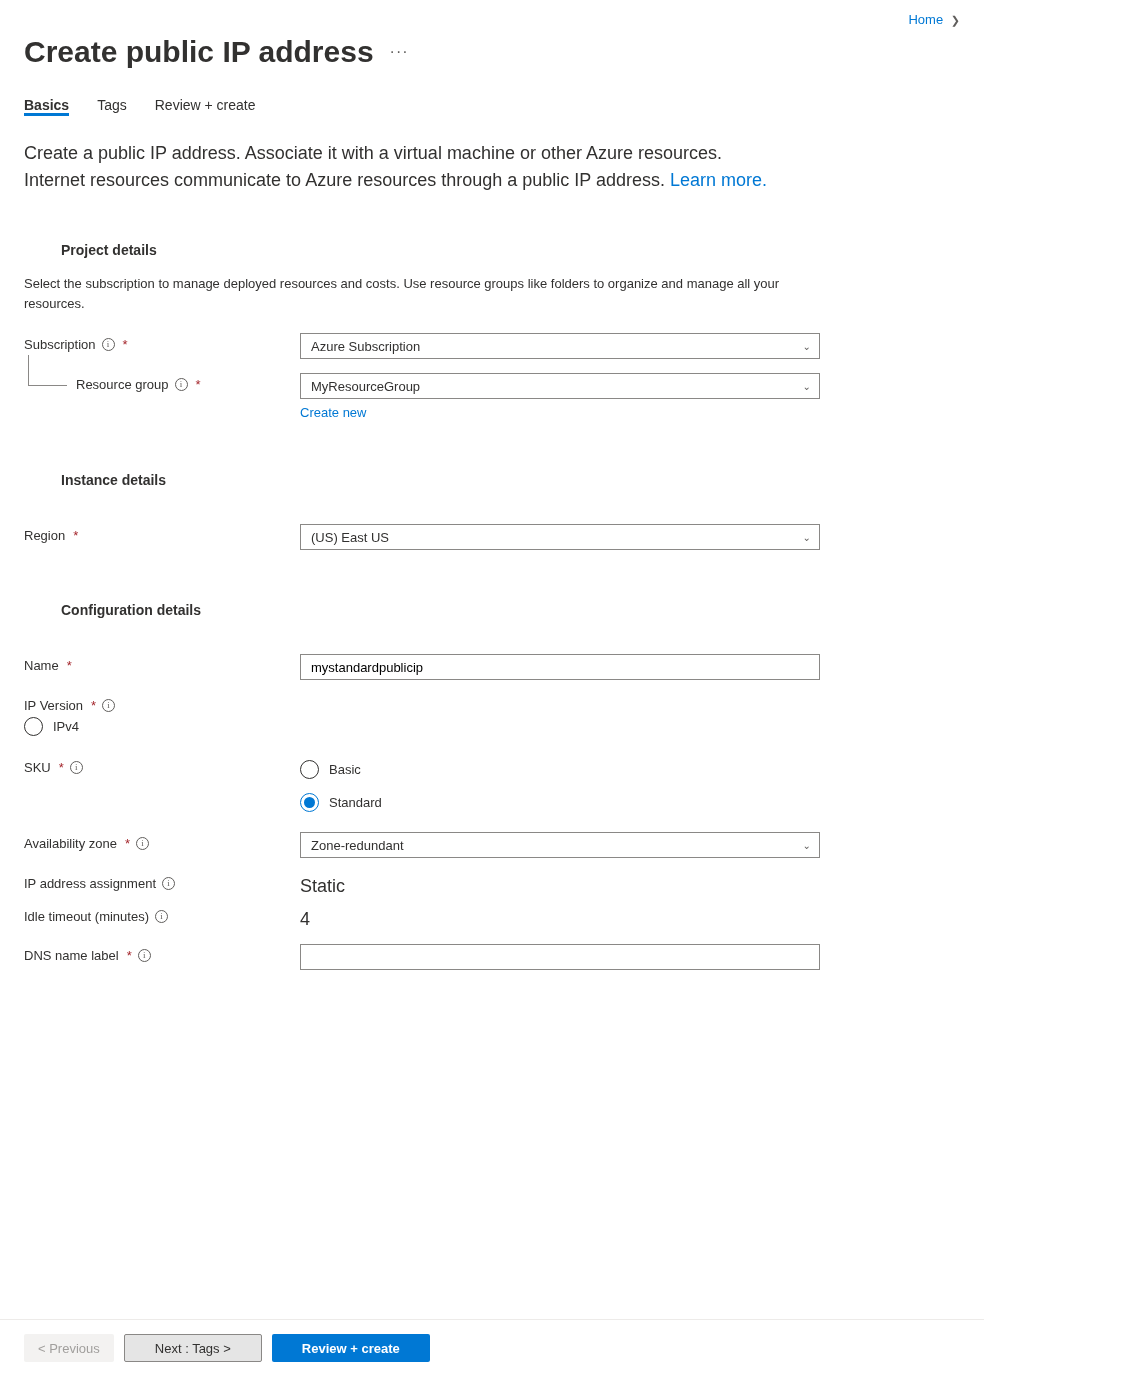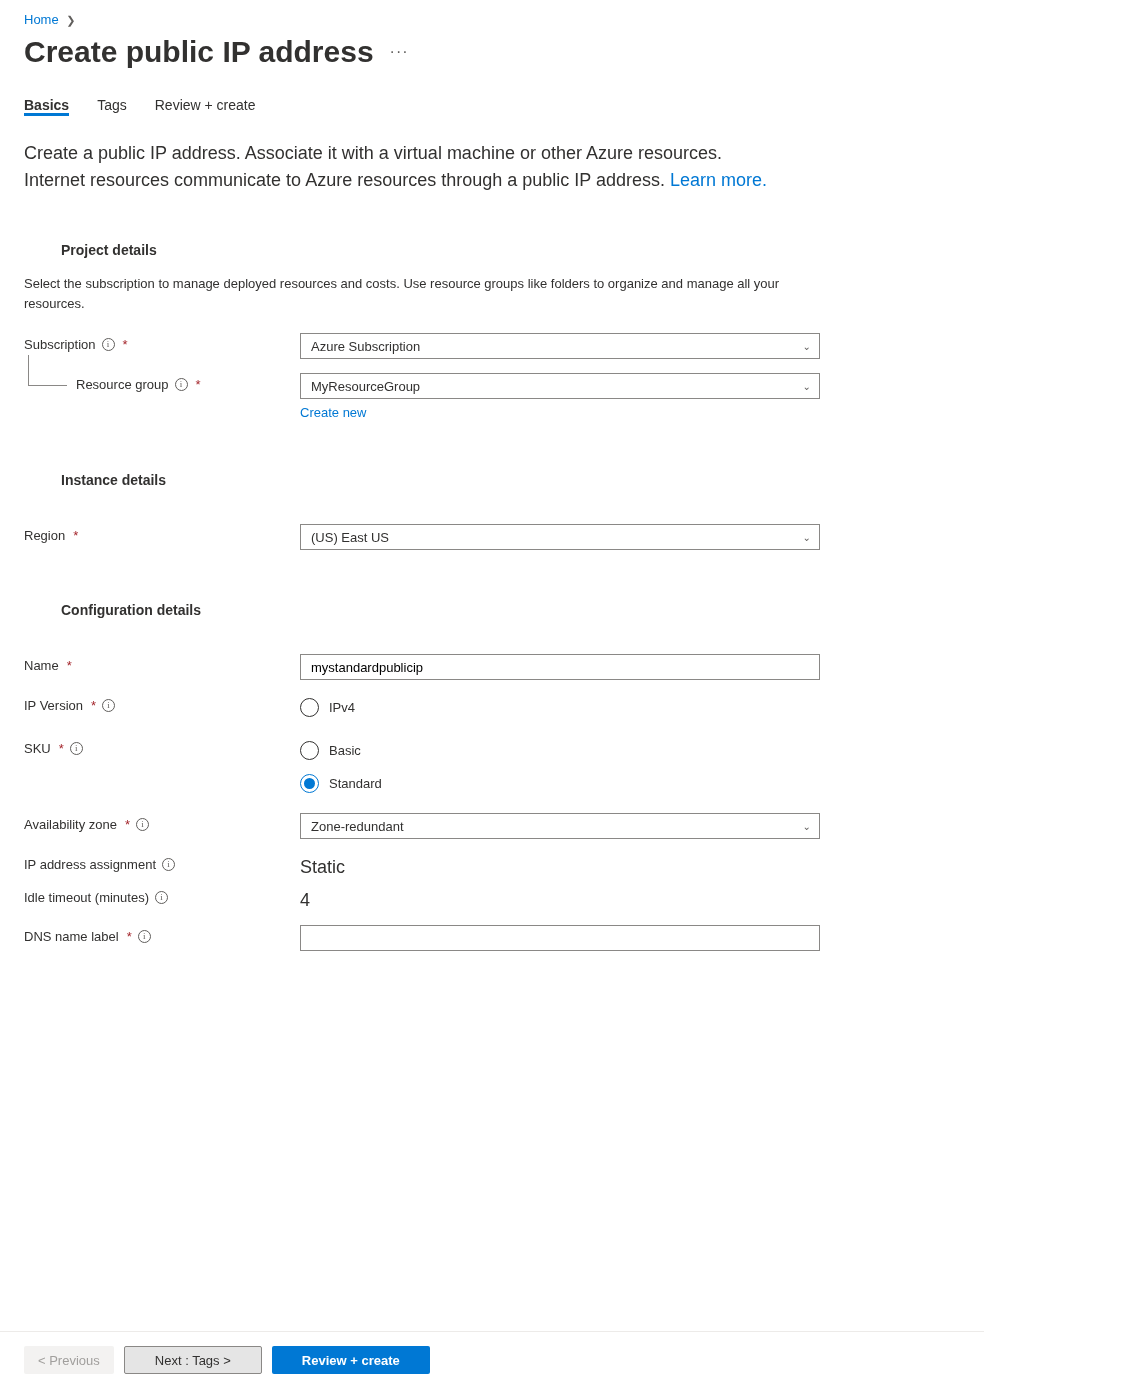"Home ❯" .breadcrumb { text-align: none -> right }
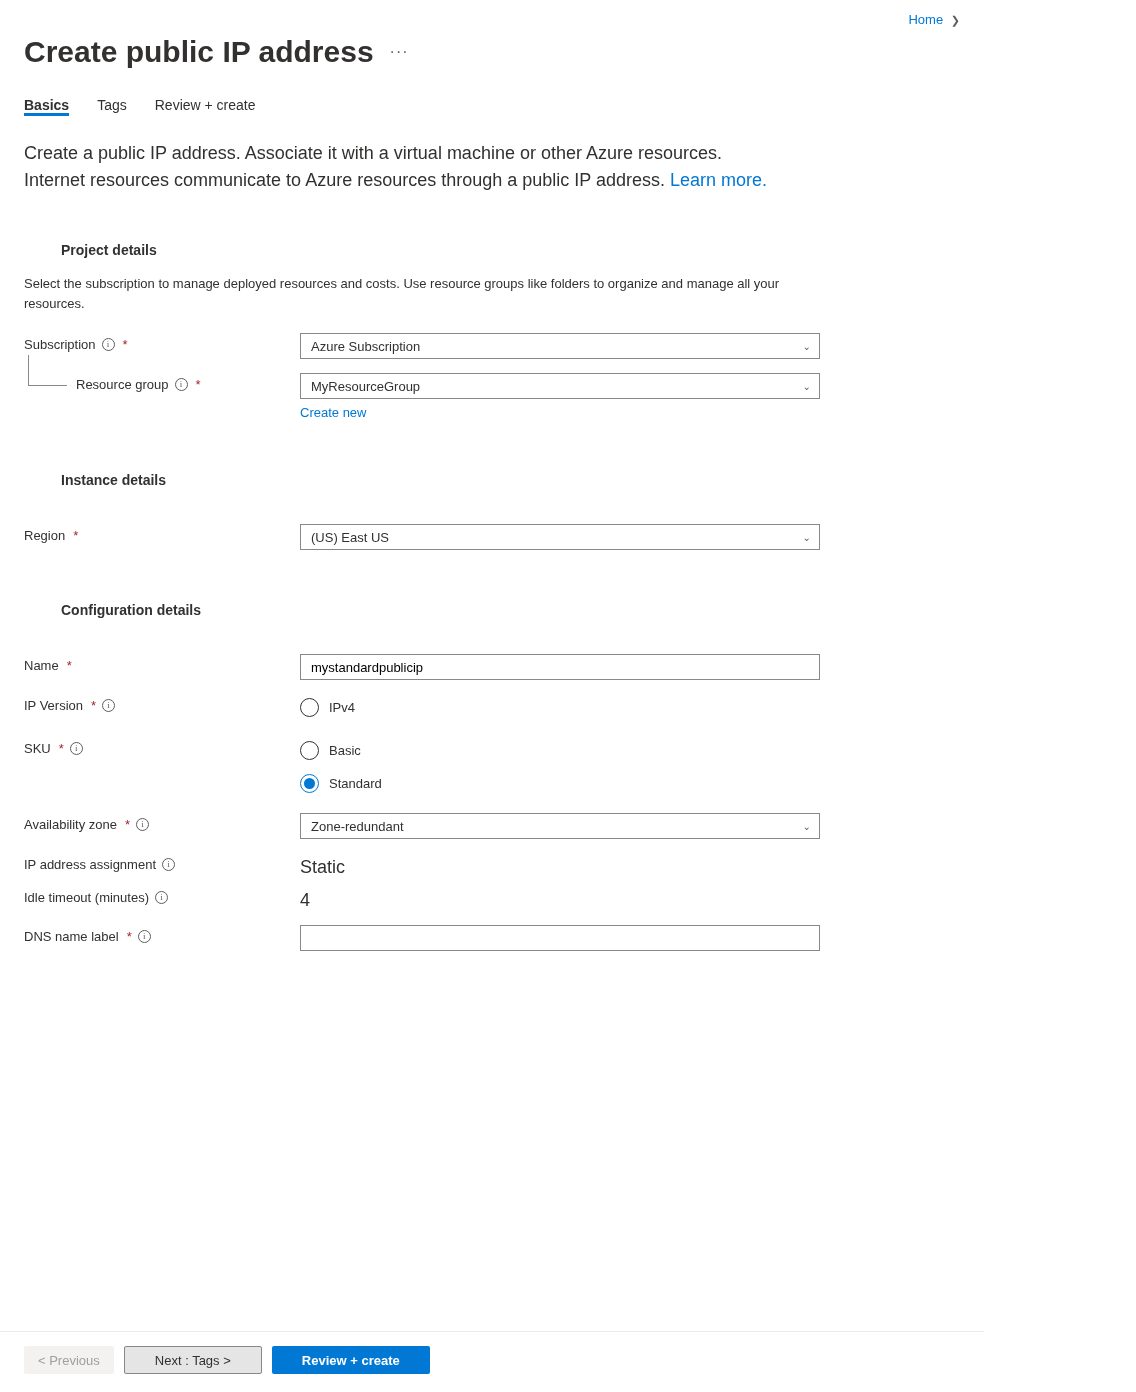"IP Version" div.form-row { flex-direction: none -> column }
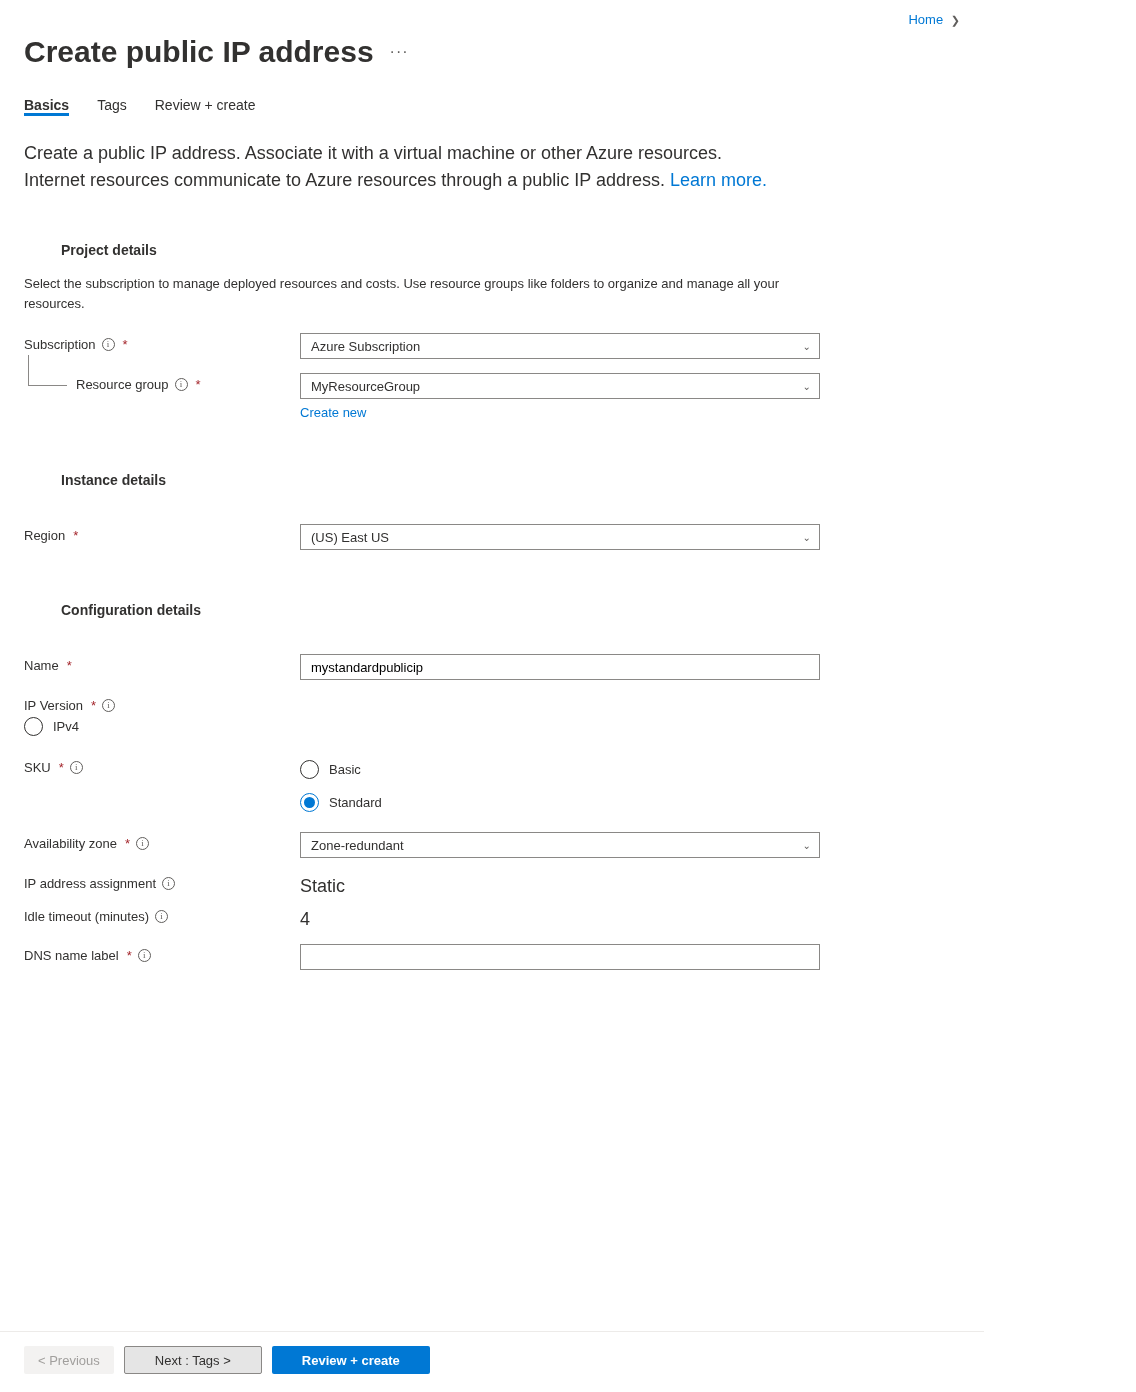"< Previous" .footer { bottom: 4px -> 16px }
